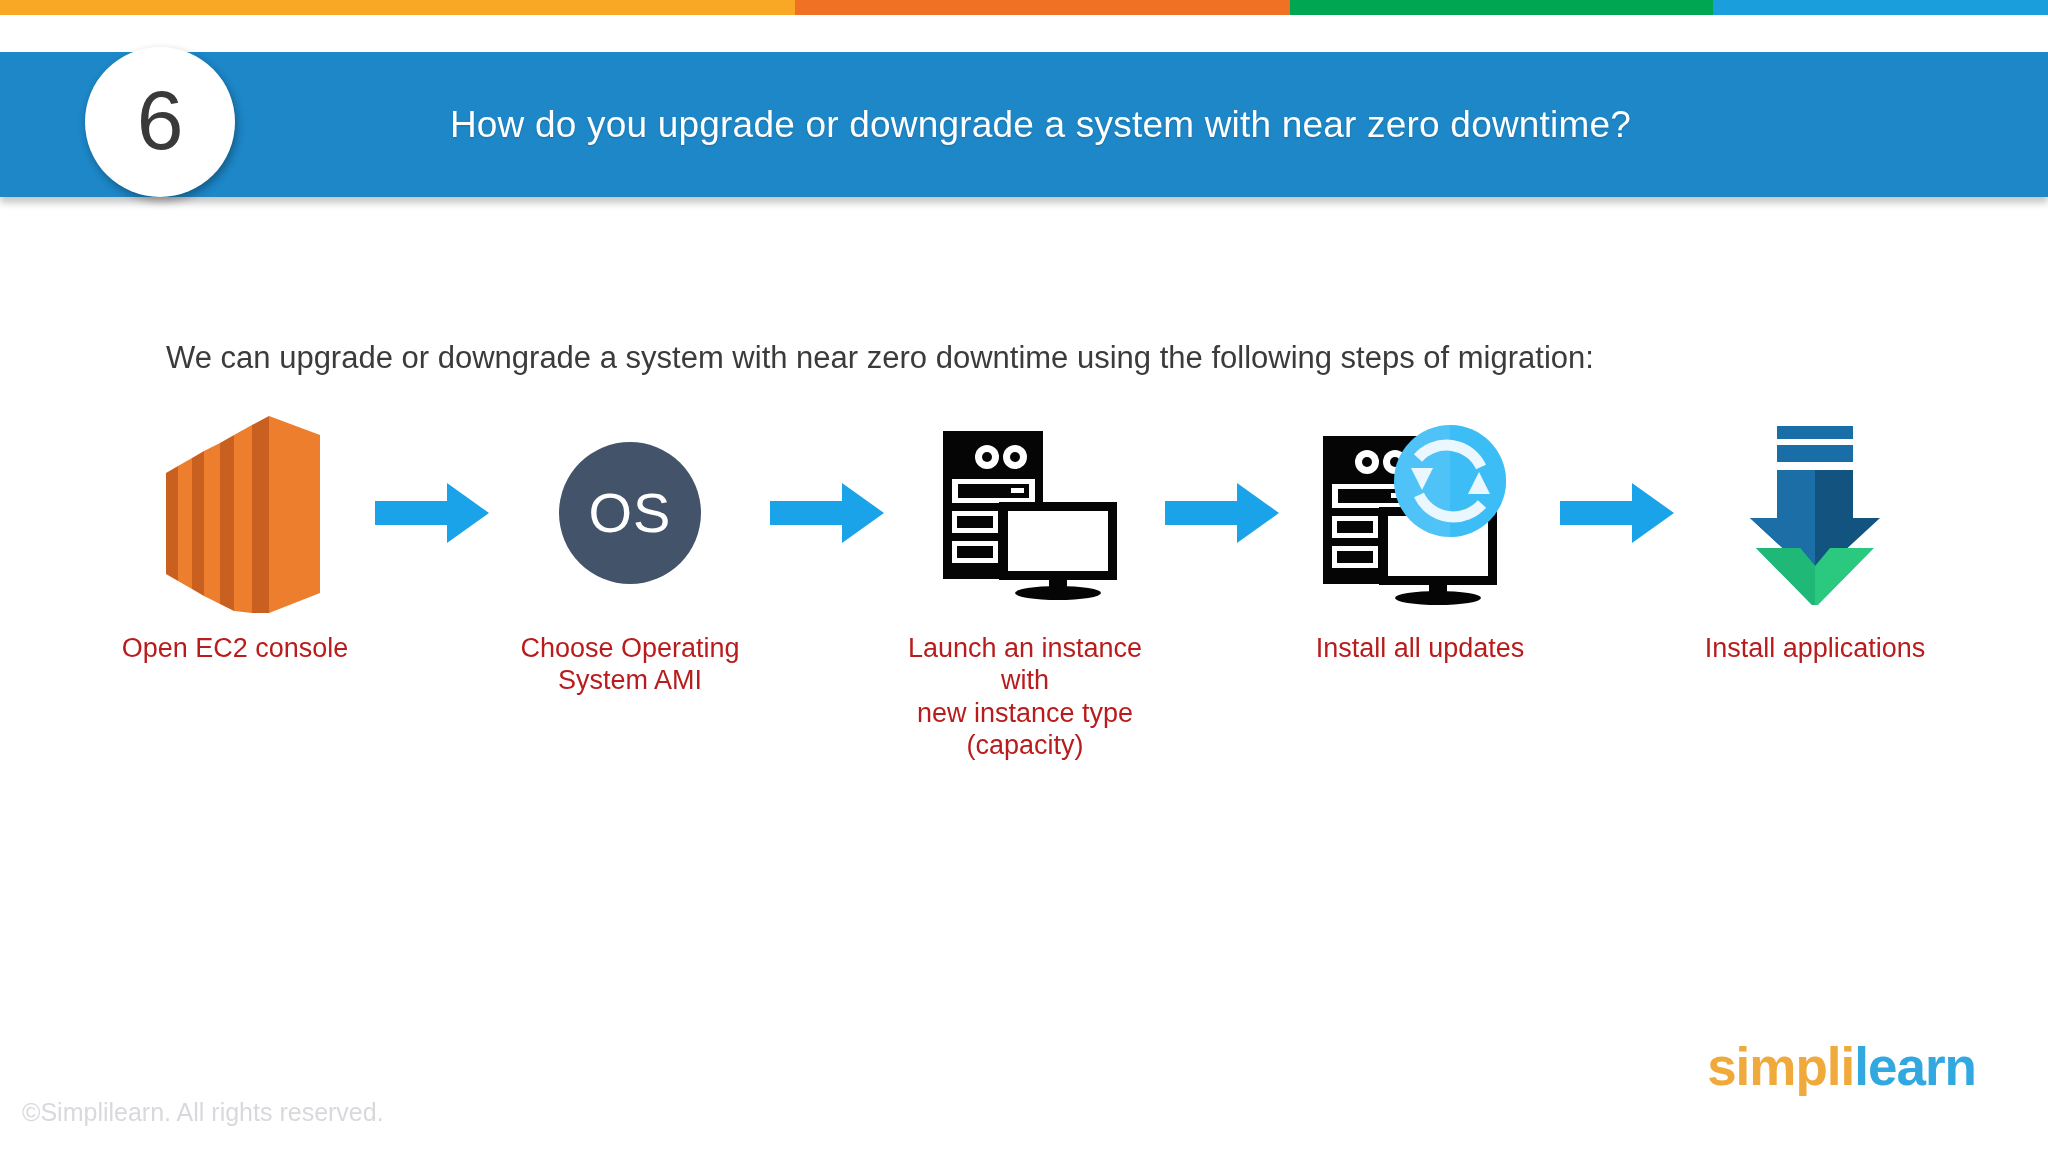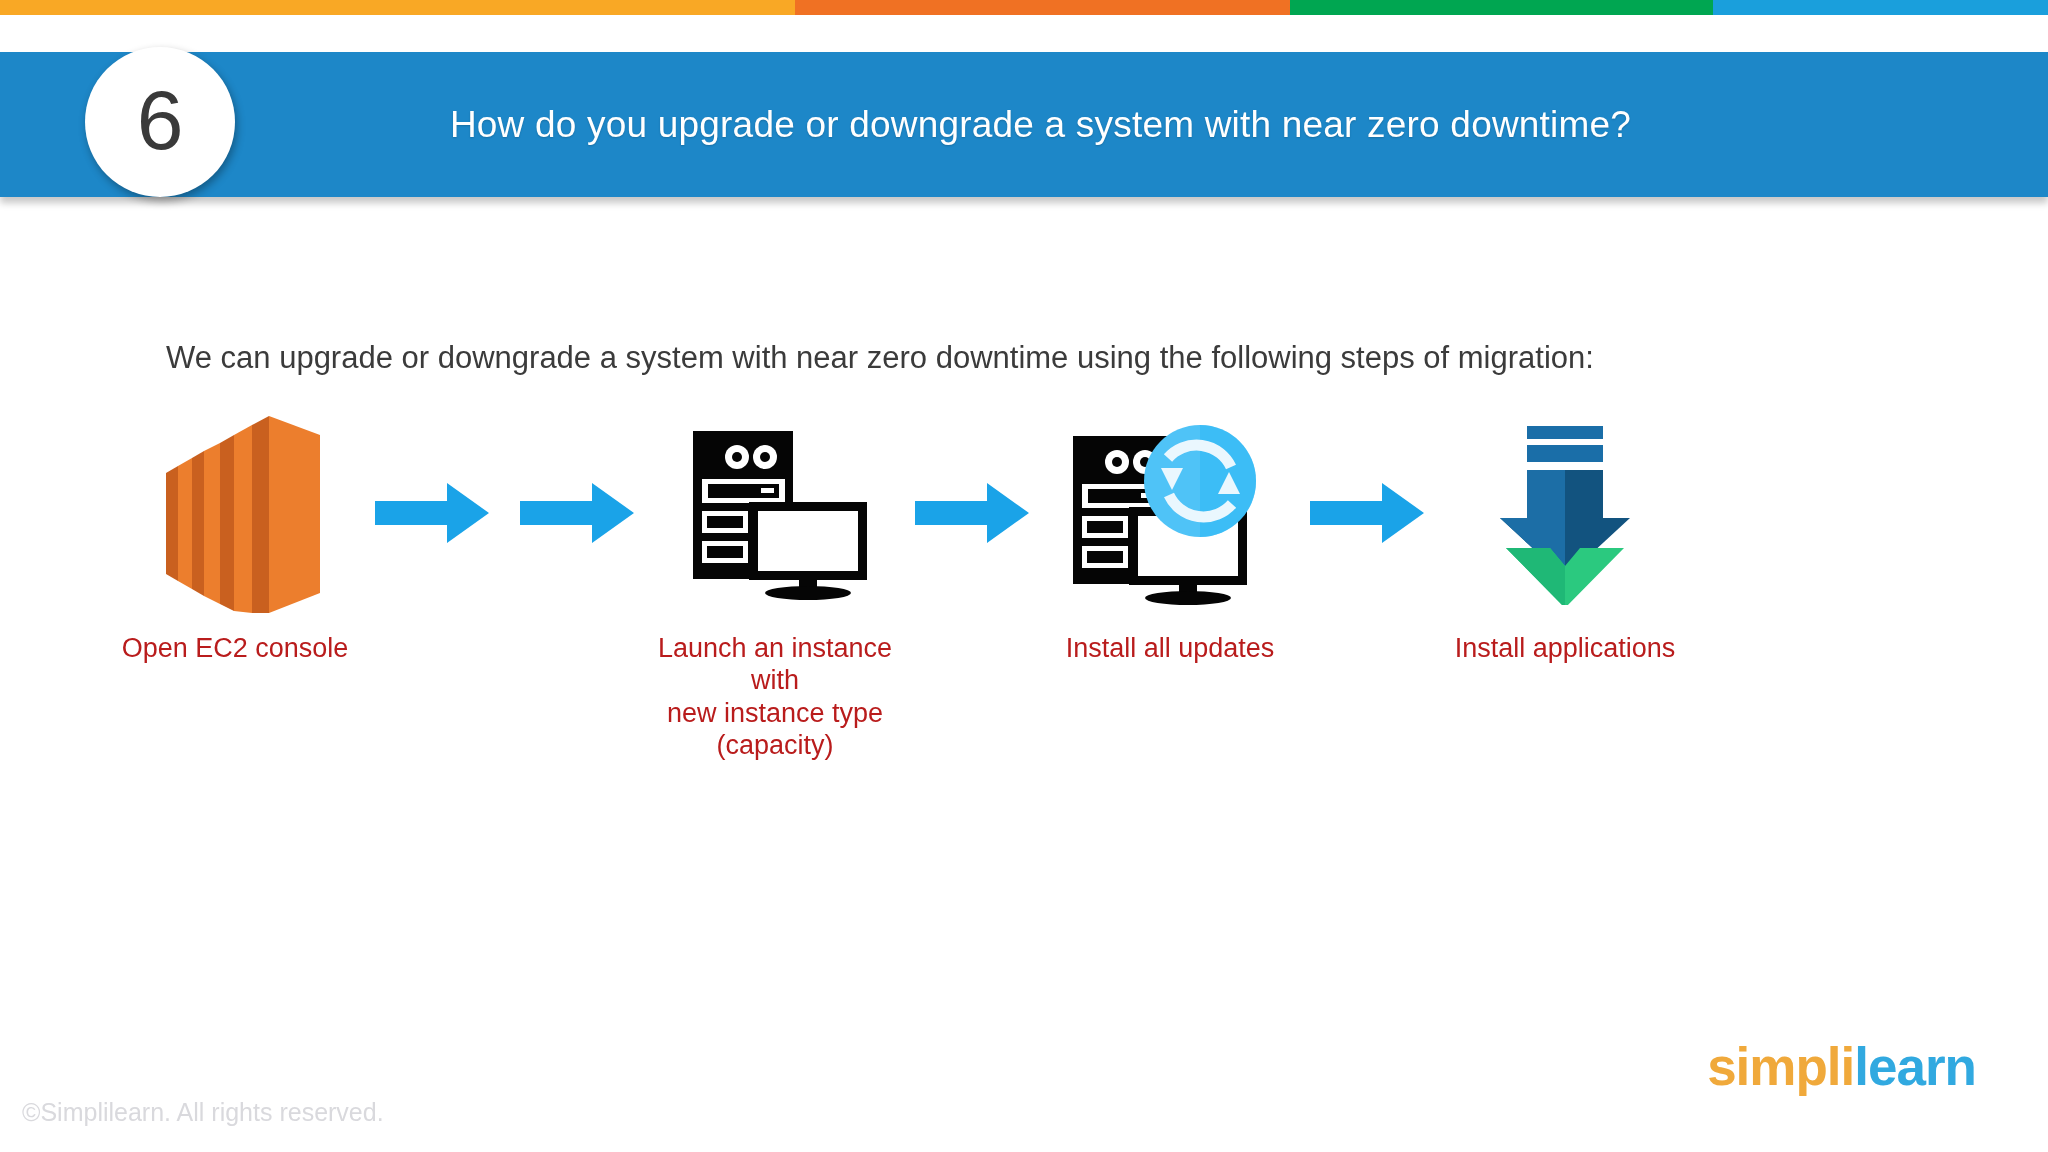"OS" div.step { html: none -> <div> <div> <div> <span>OS</span> </div> </div> <div>Choose Operating System AMI</div> </div> }
